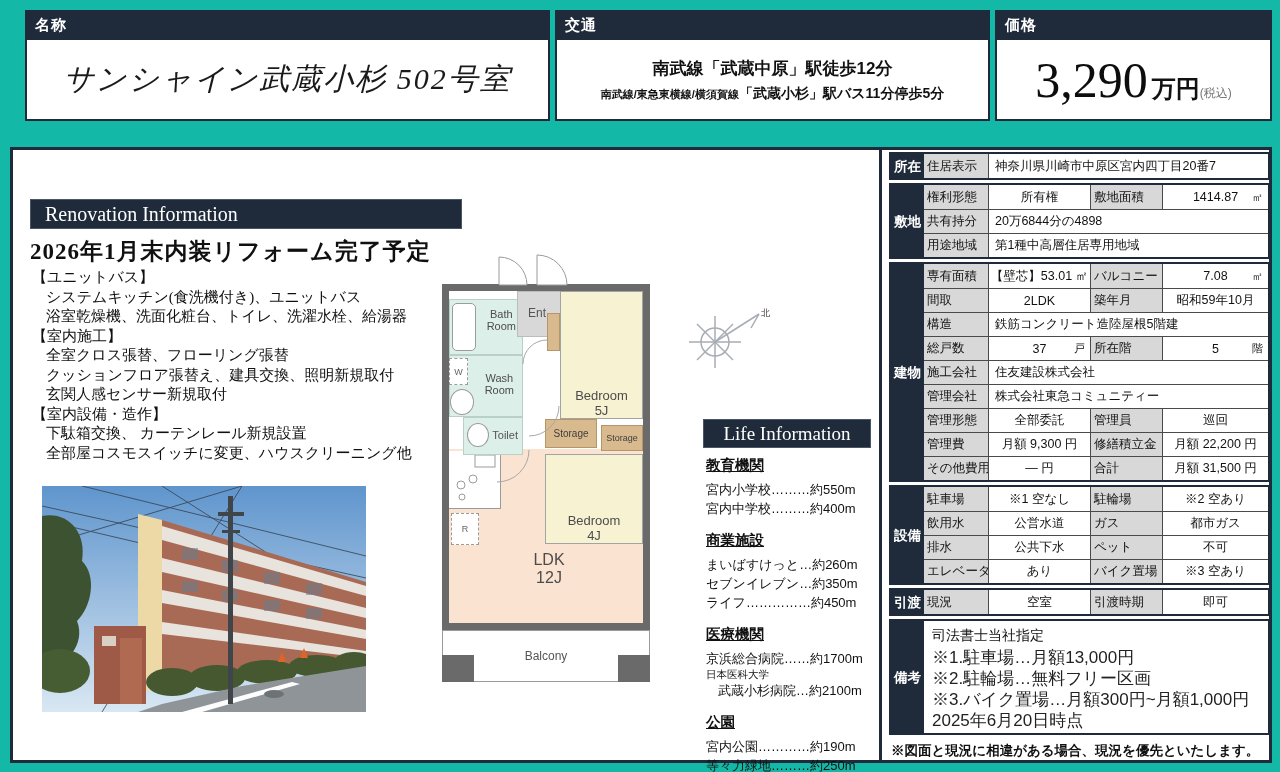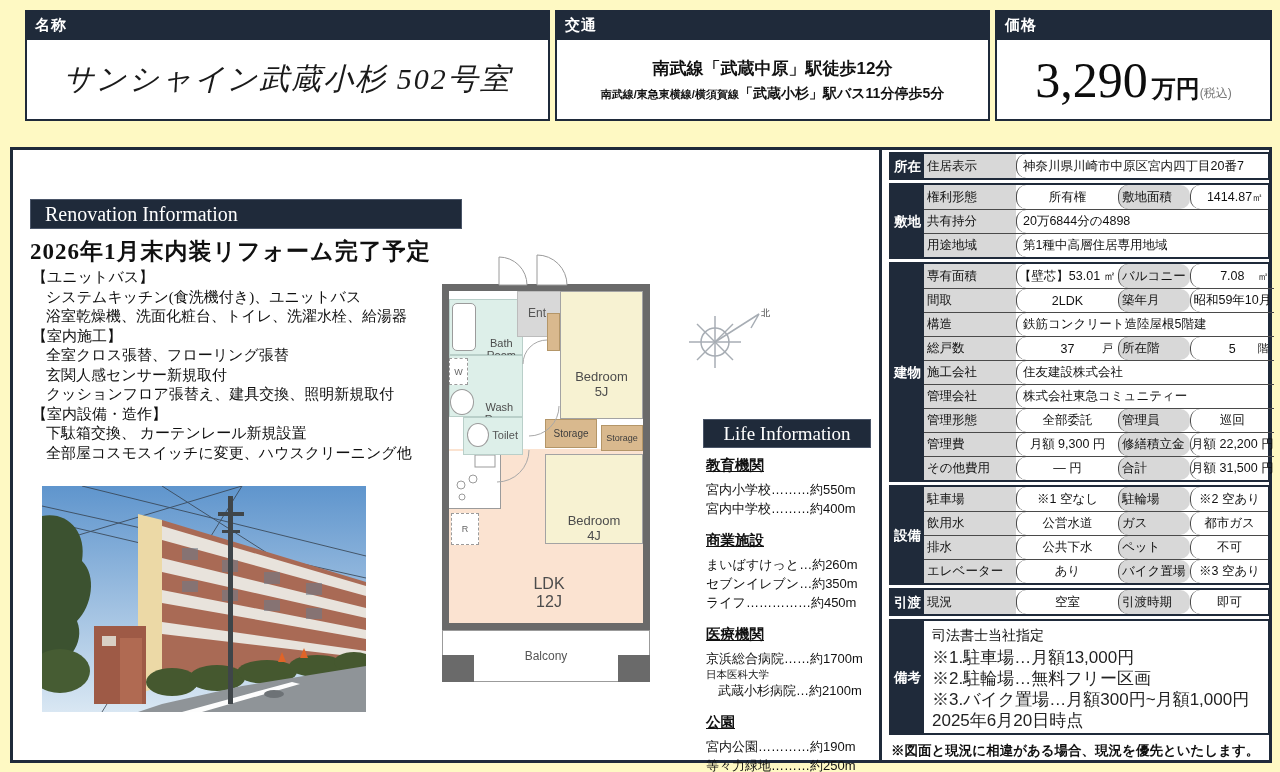"名称" .page { background: #fef9c3 -> #14b8a6 }
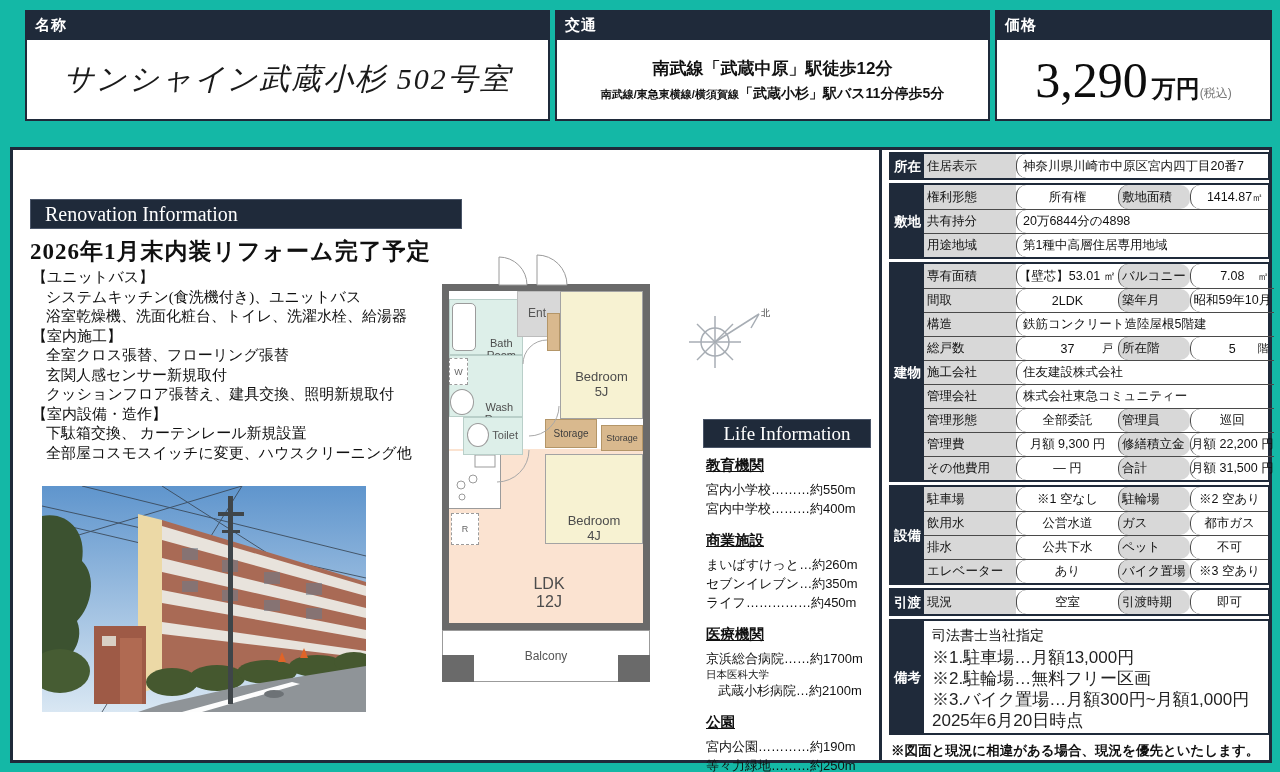"住居表示" .lab { width: 92px -> 64px }
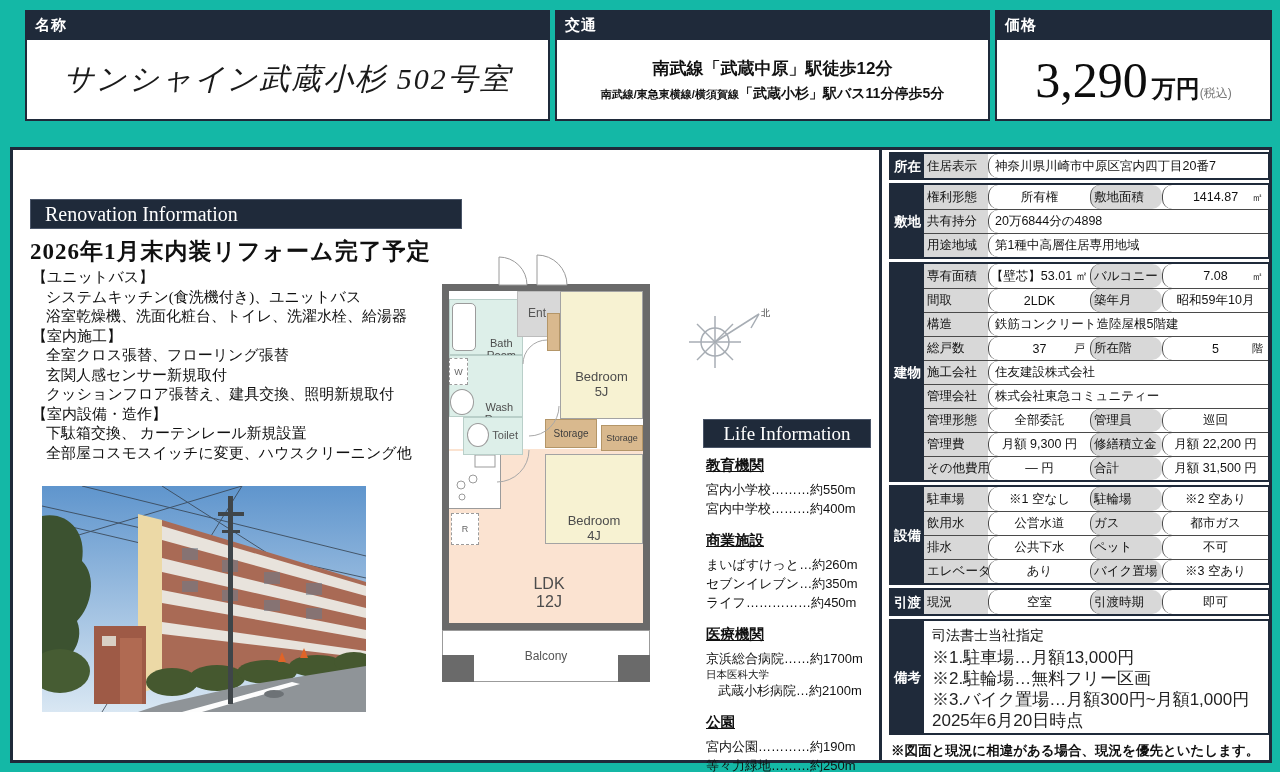"神奈川県川崎市中原区宮内四丁目20番7" .tc + .tc { border-radius: 10px -> none }
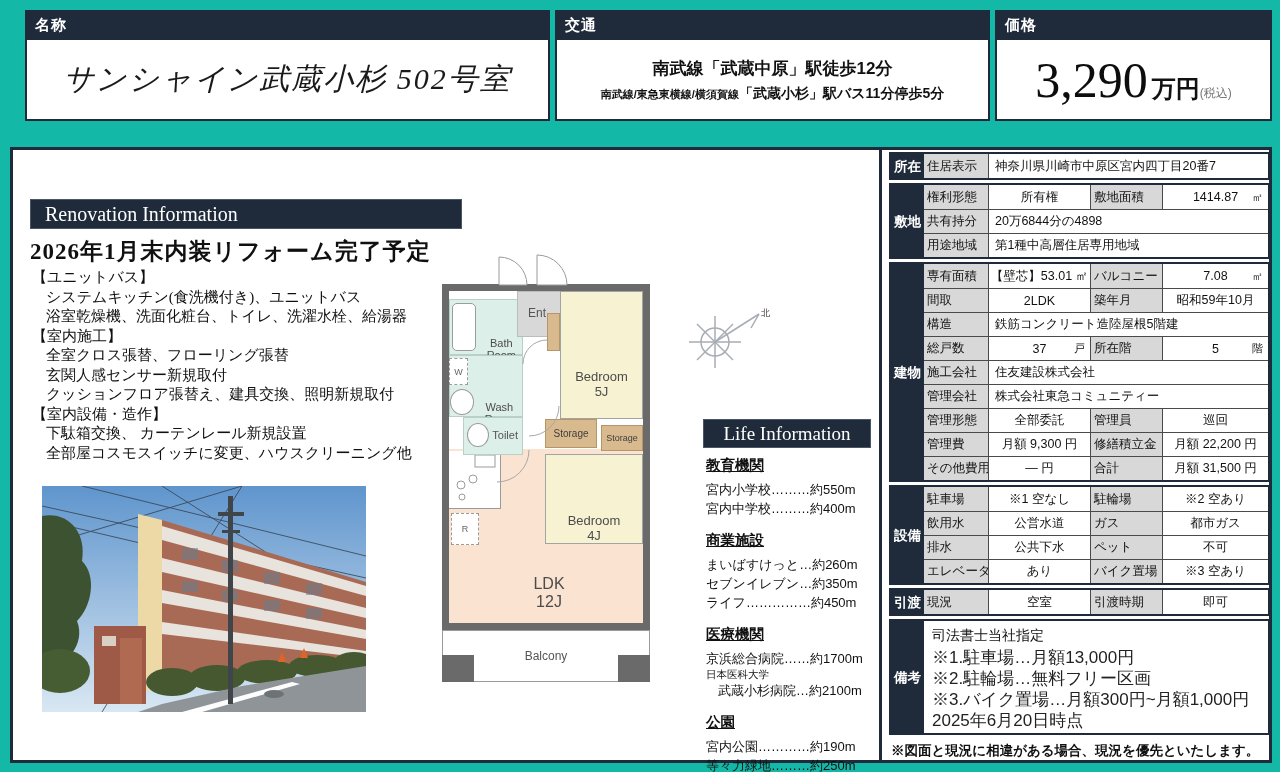"Bath" .rm-label-c { justify-content: center -> flex-end; margin-top: 29px -> none }
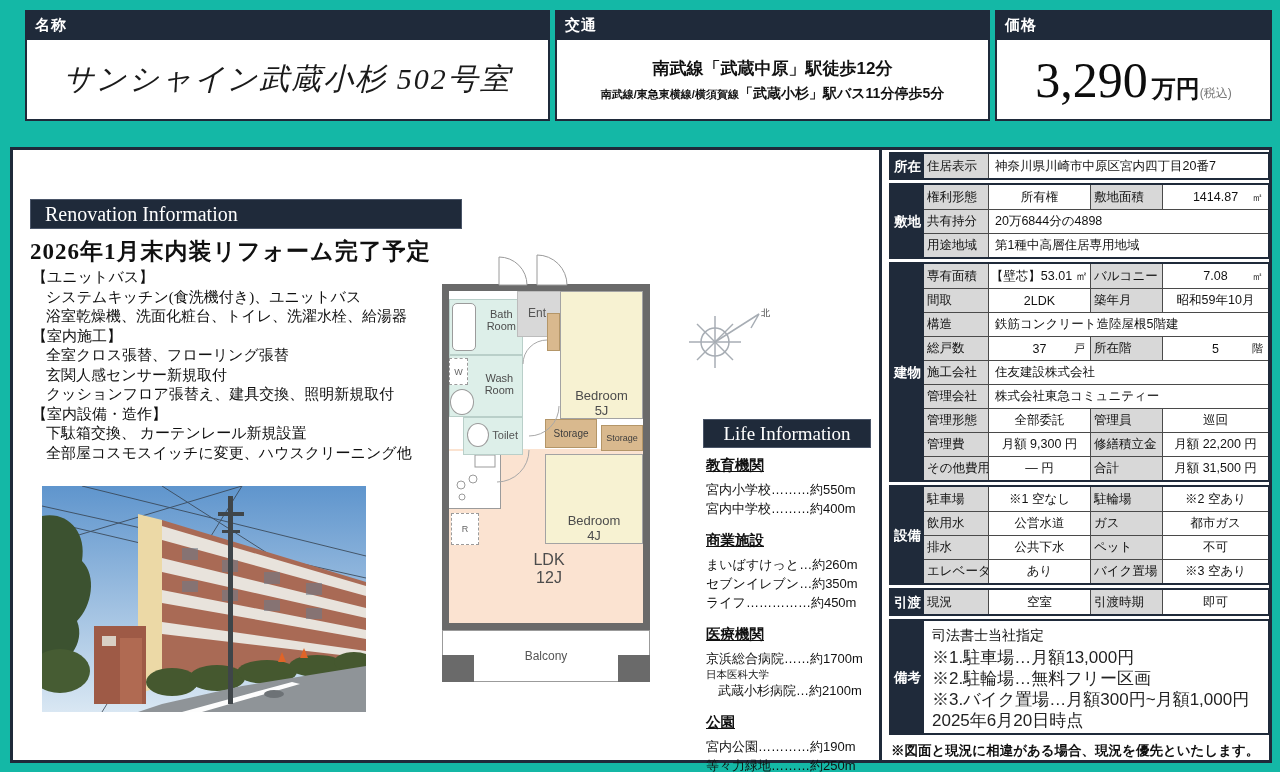"玄関人感センサー新規取付" div.indent { order: before "クッションフロア張替え、建具交換、照明新規取付" -> after "クッションフロア張替え、建具交換、照明新規取付" }
